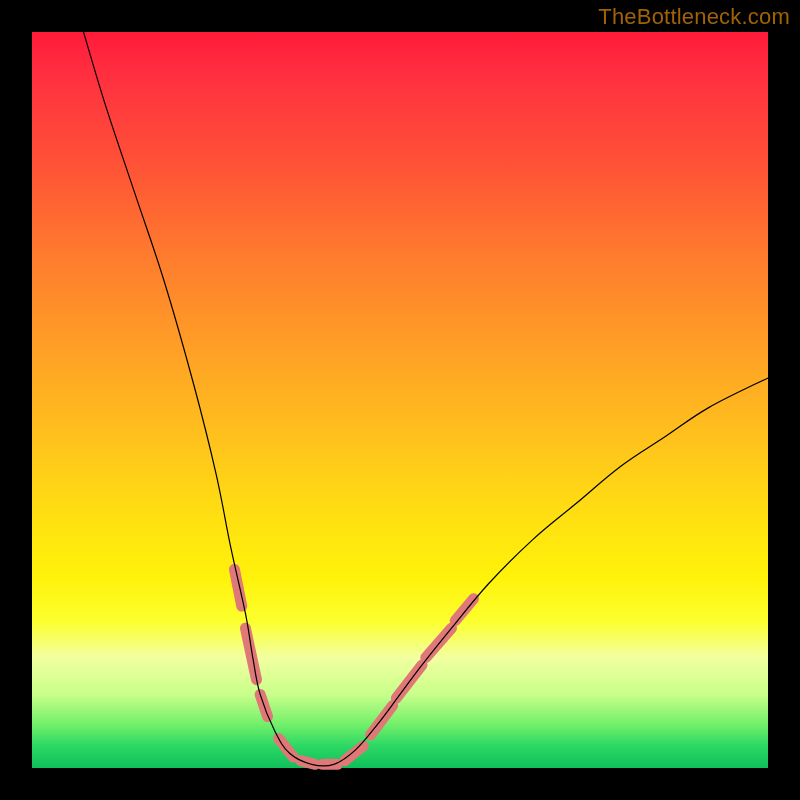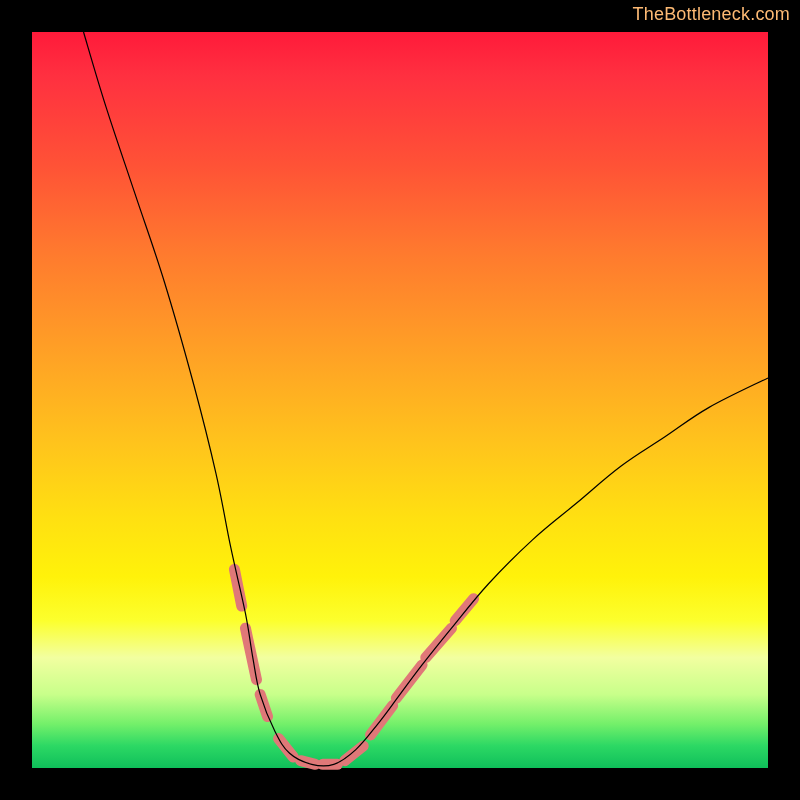"TheBottleneck.com" .watermark { color: #fdba74 -> #a16207; font-size: 18px -> 22px }
